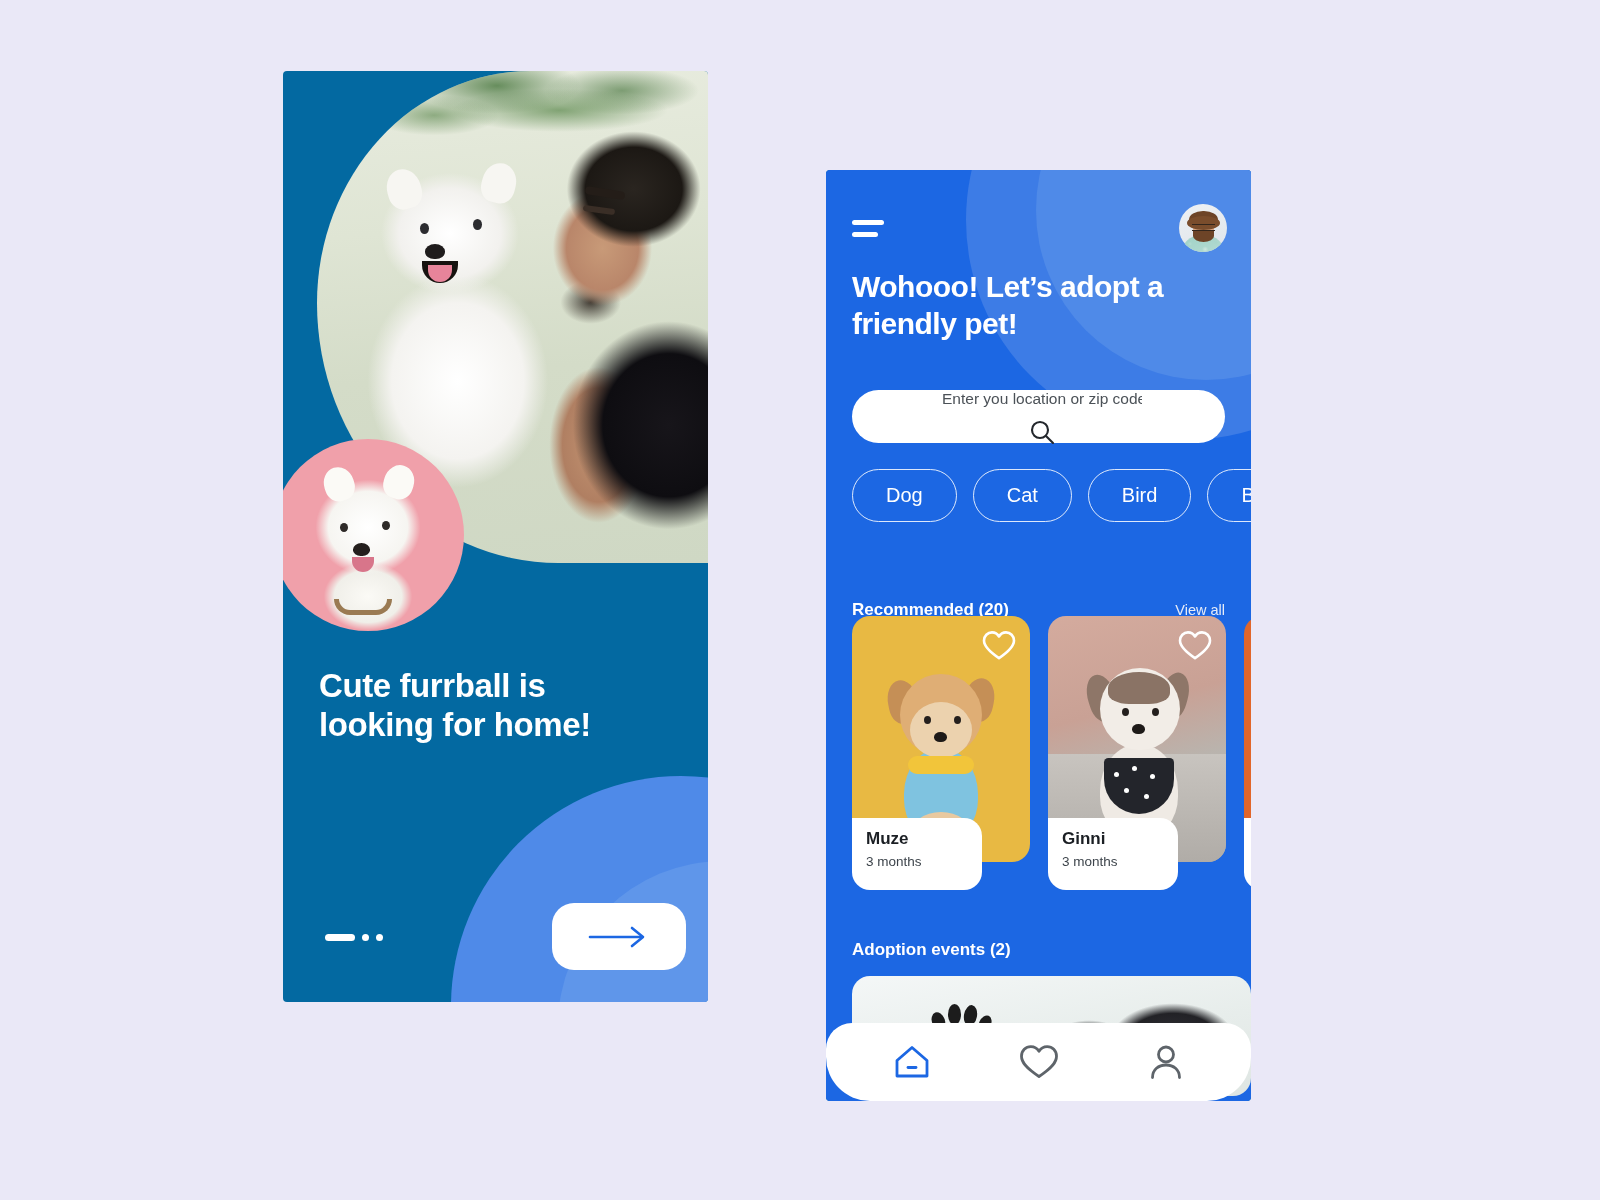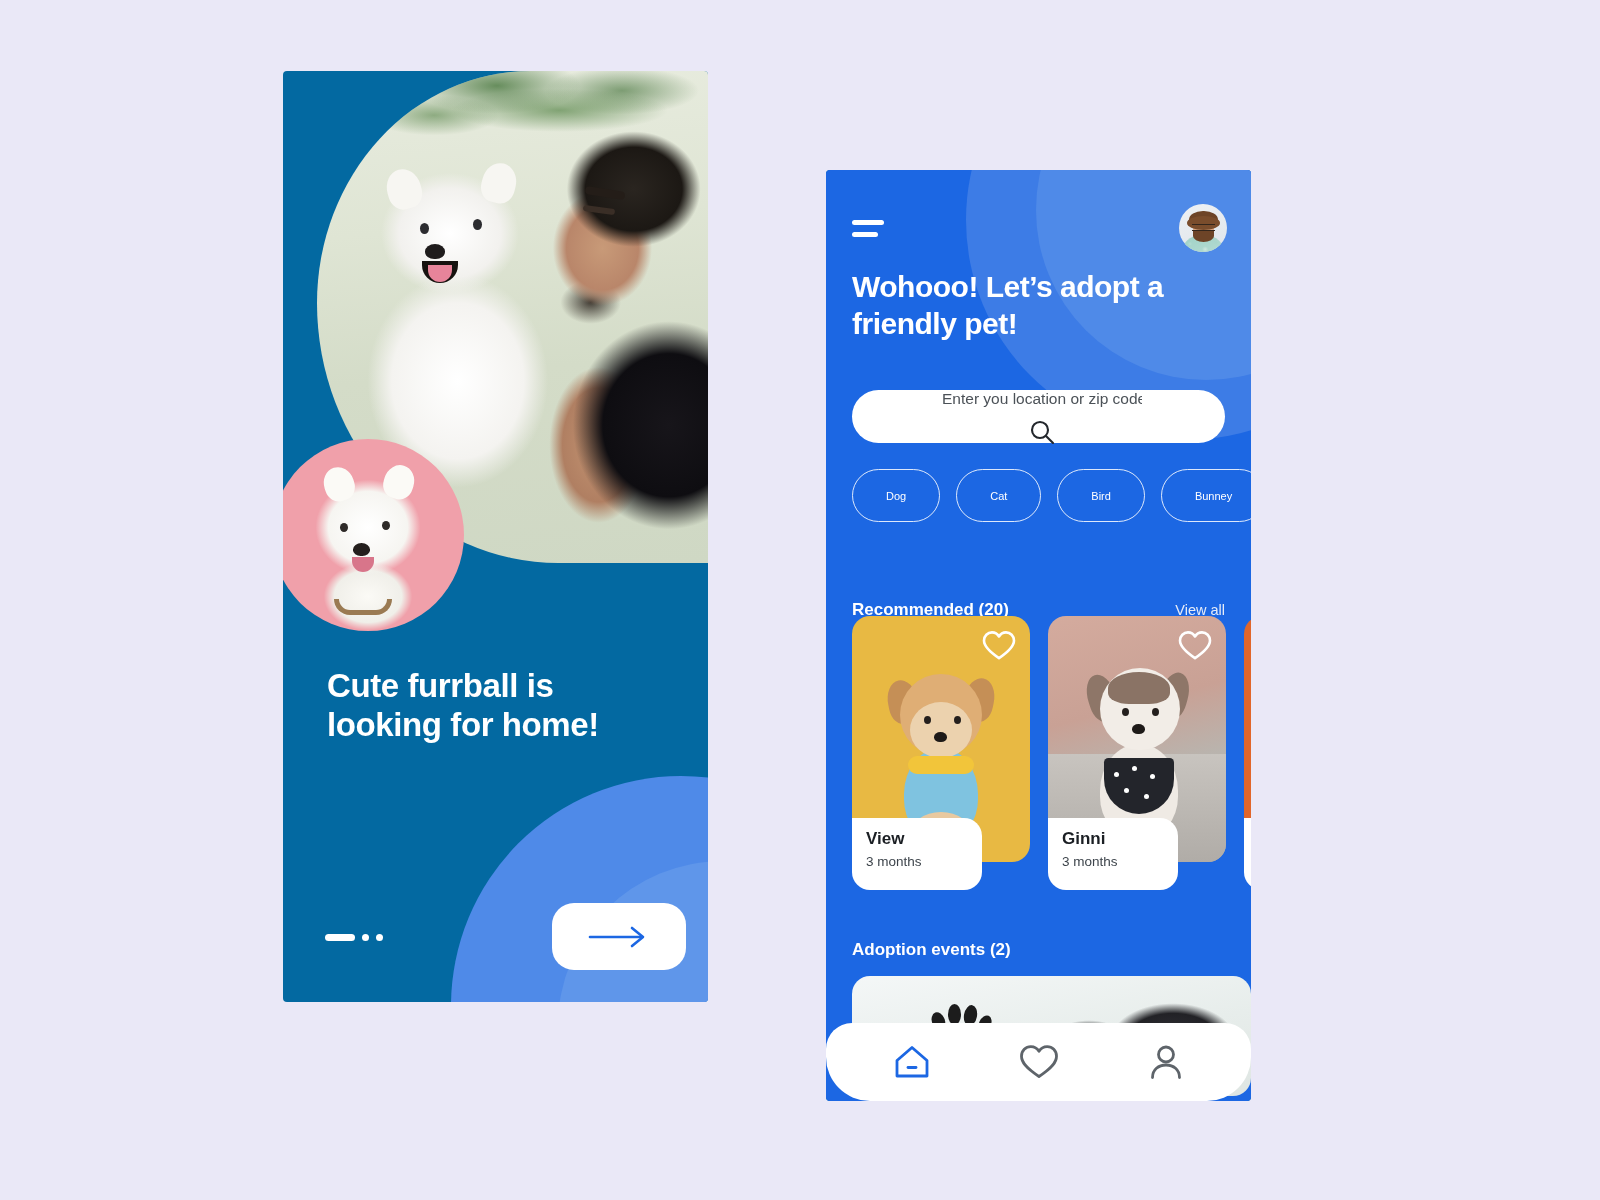"Dog" .chip { font-size: 11px -> 20px }
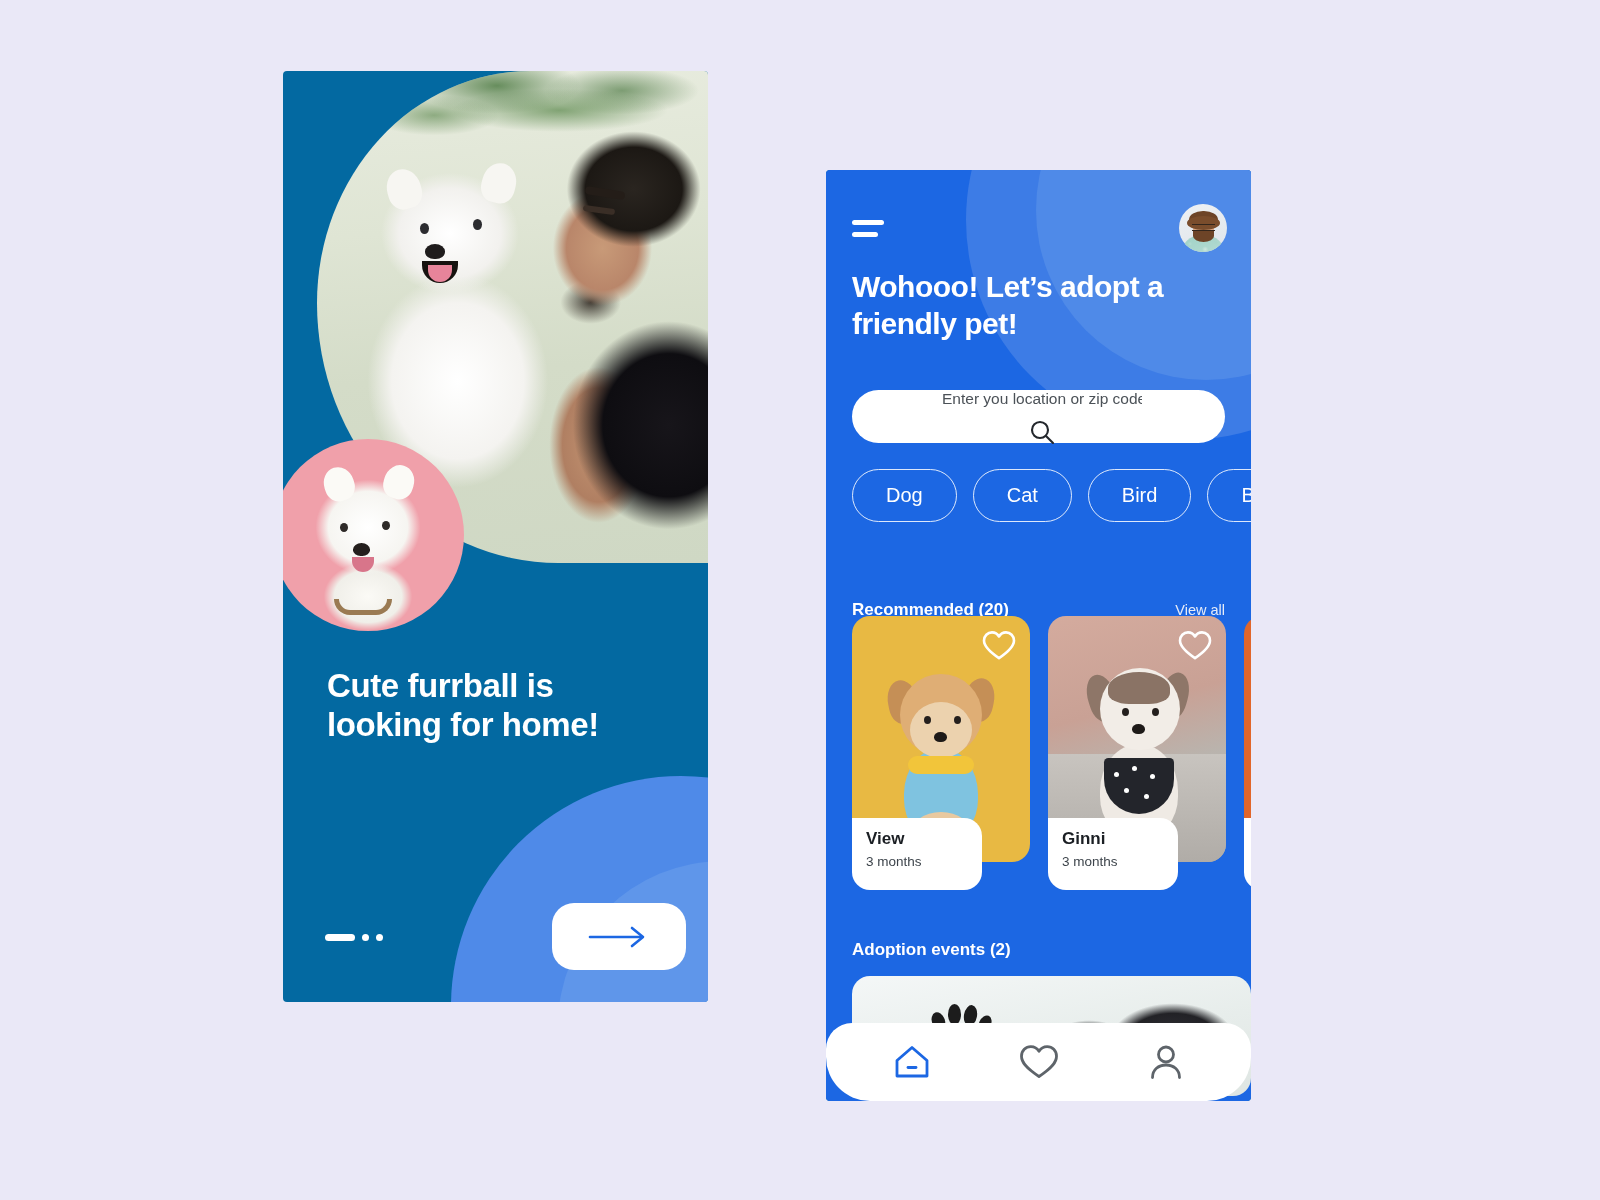"Cute furrball is looking for" .onb-title { left: 44px -> 36px }
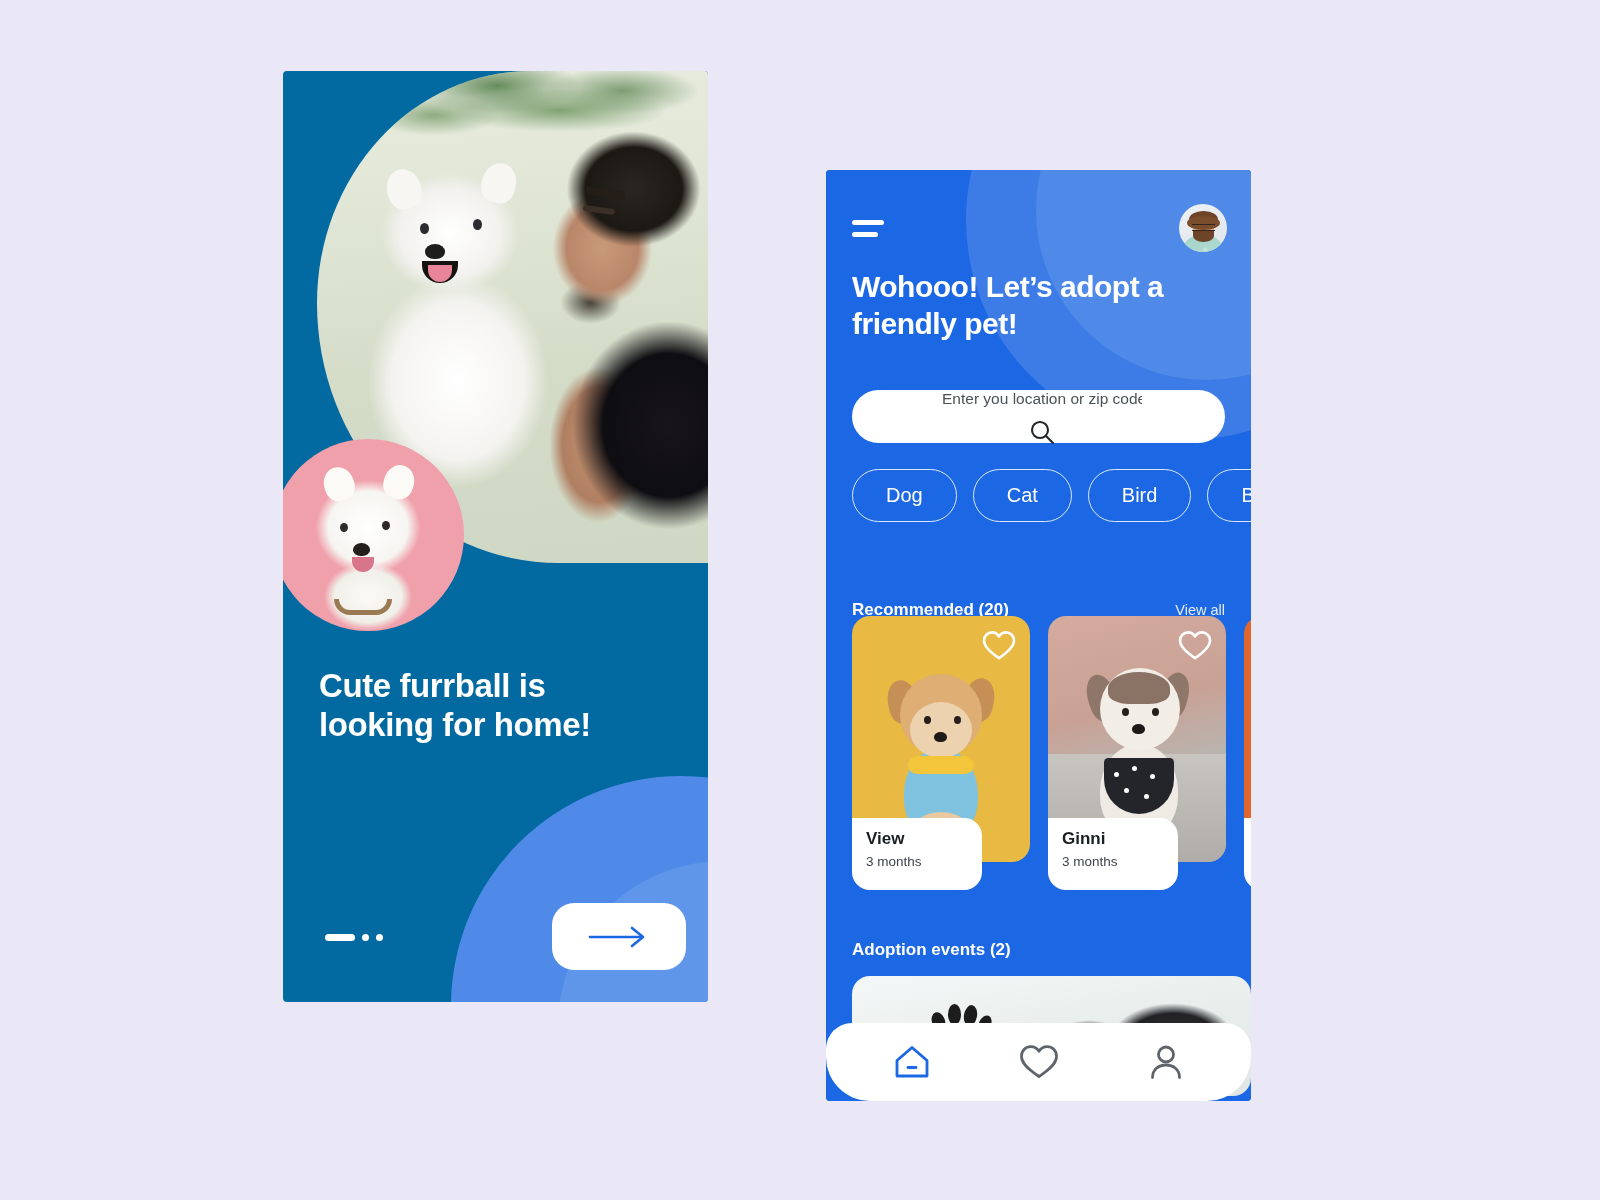"View" div.pet-name { text: View -> Muze }
